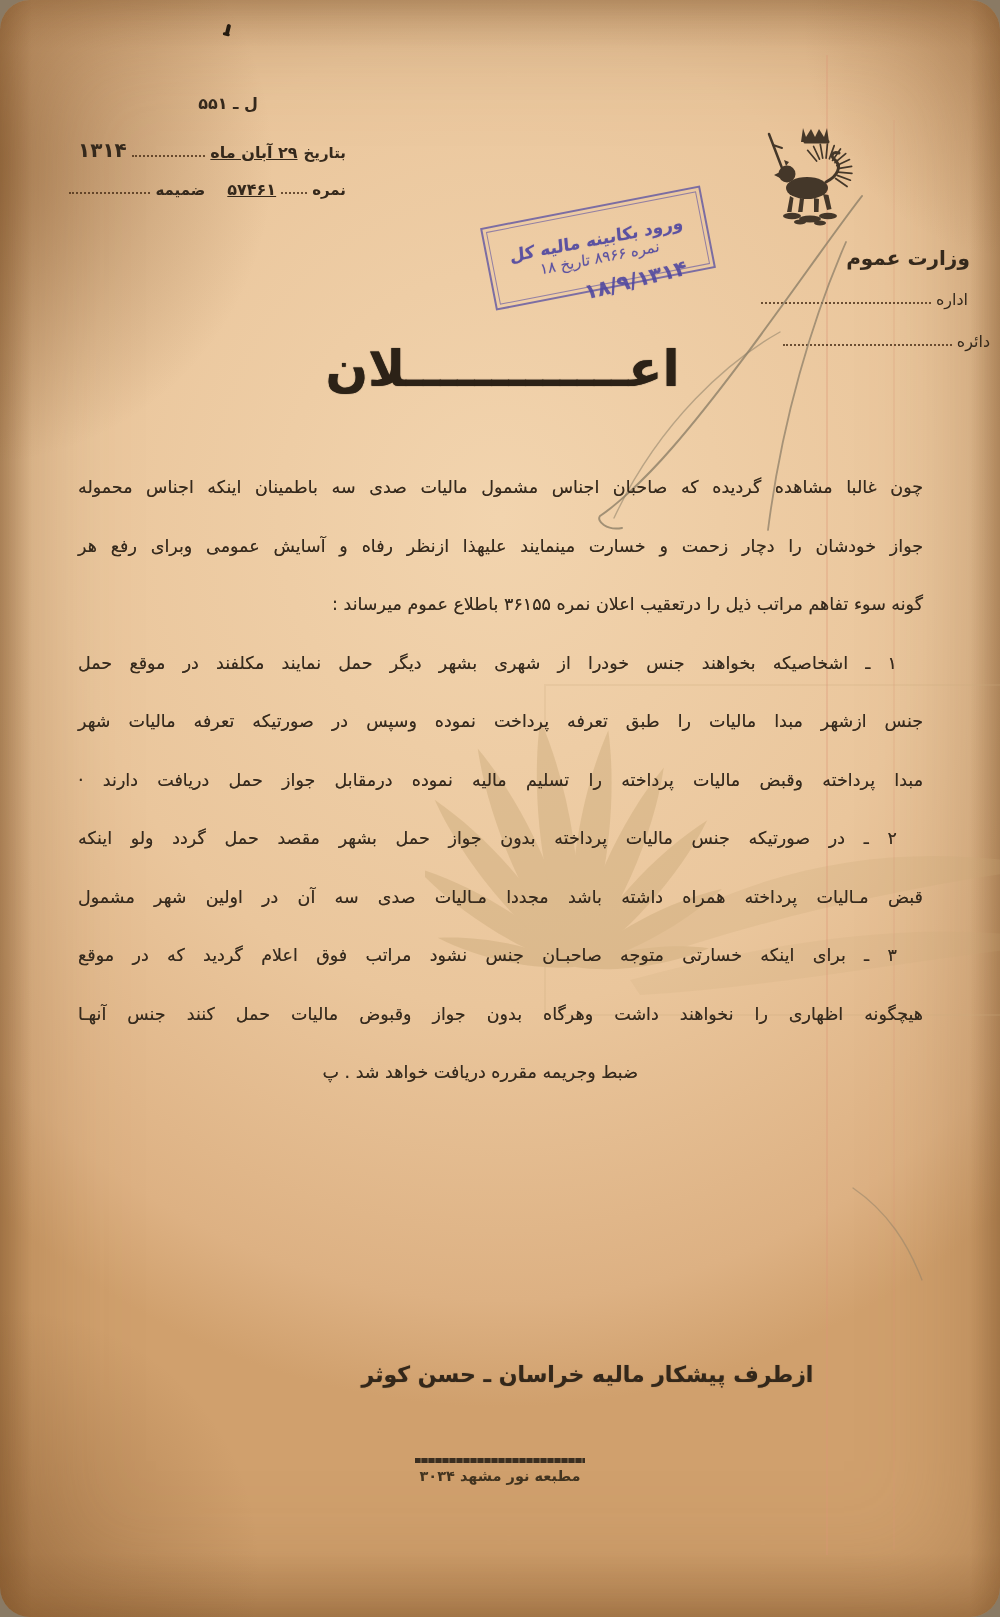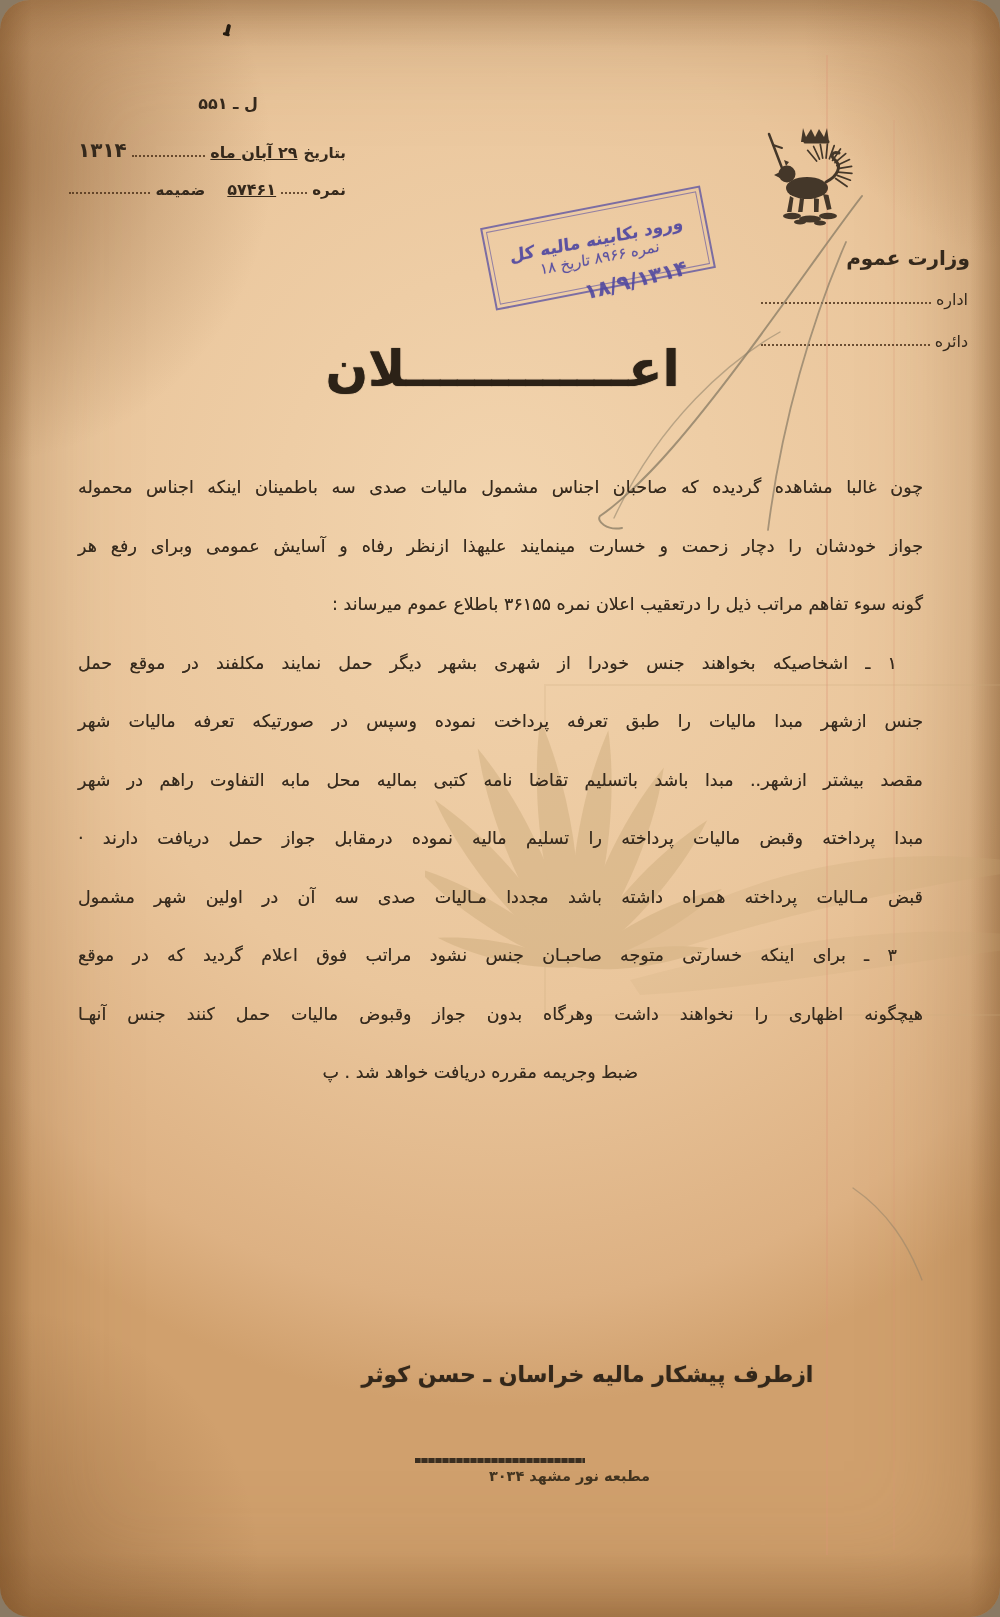"دائره" .daere { left: 756px -> 778px }
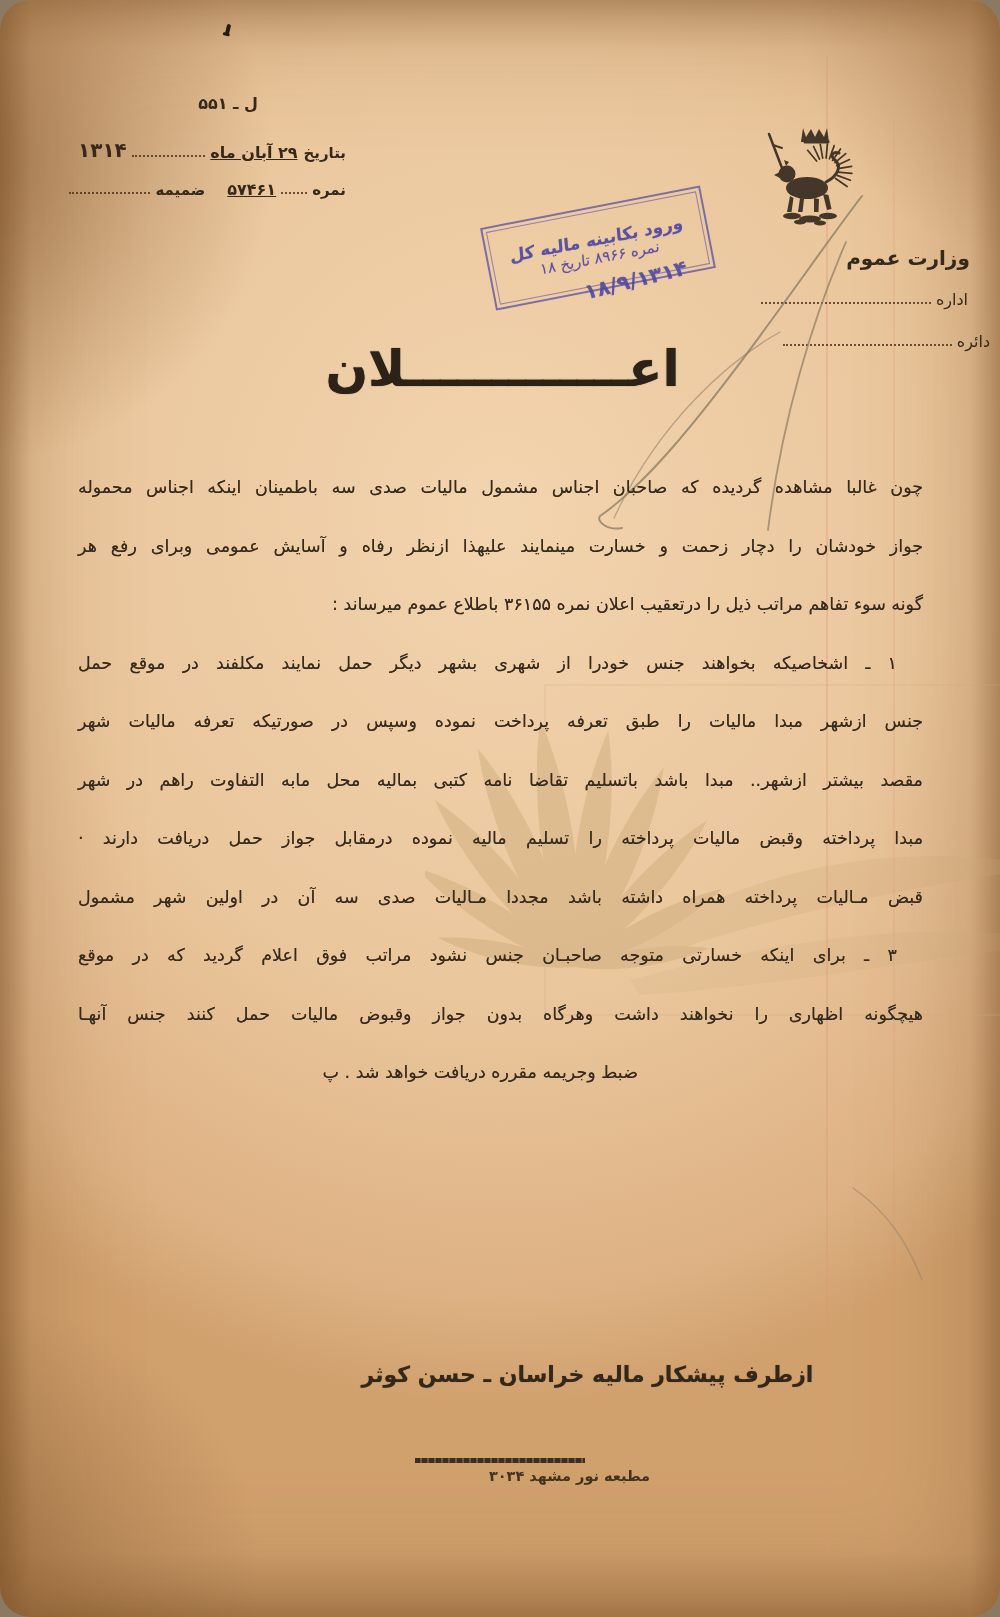"مقصد بیشتر ازشهر.. مبدا باشد" div.l { html: <div>مقصد بیشتر ازشهر.. مبدا باشد باتسلیم تقاضا نامه کتبی بمالیه محل مابه التفاوت راهم در شهر</div> -> none }
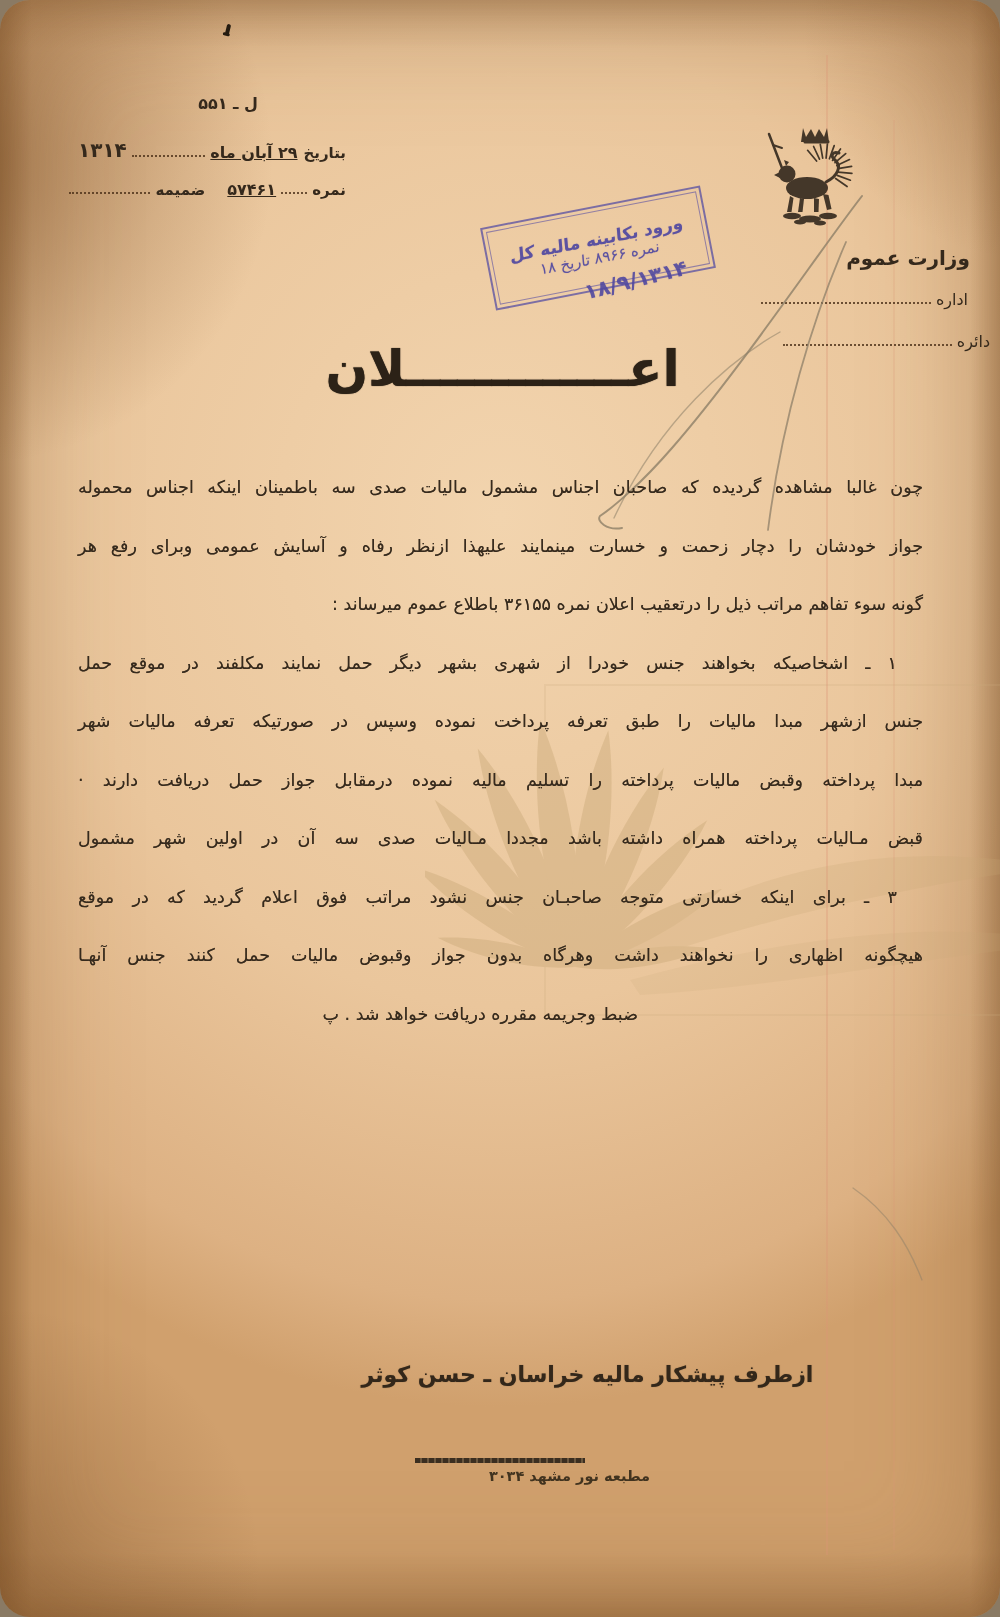"۲ ـ در صورتیکه جنس" div.l { html: none -> <div>۲ ـ در صورتیکه جنس مالیات پرداخته بدون جواز حمل بشهر مقصد حمل گردد ولو اینکه</div> }
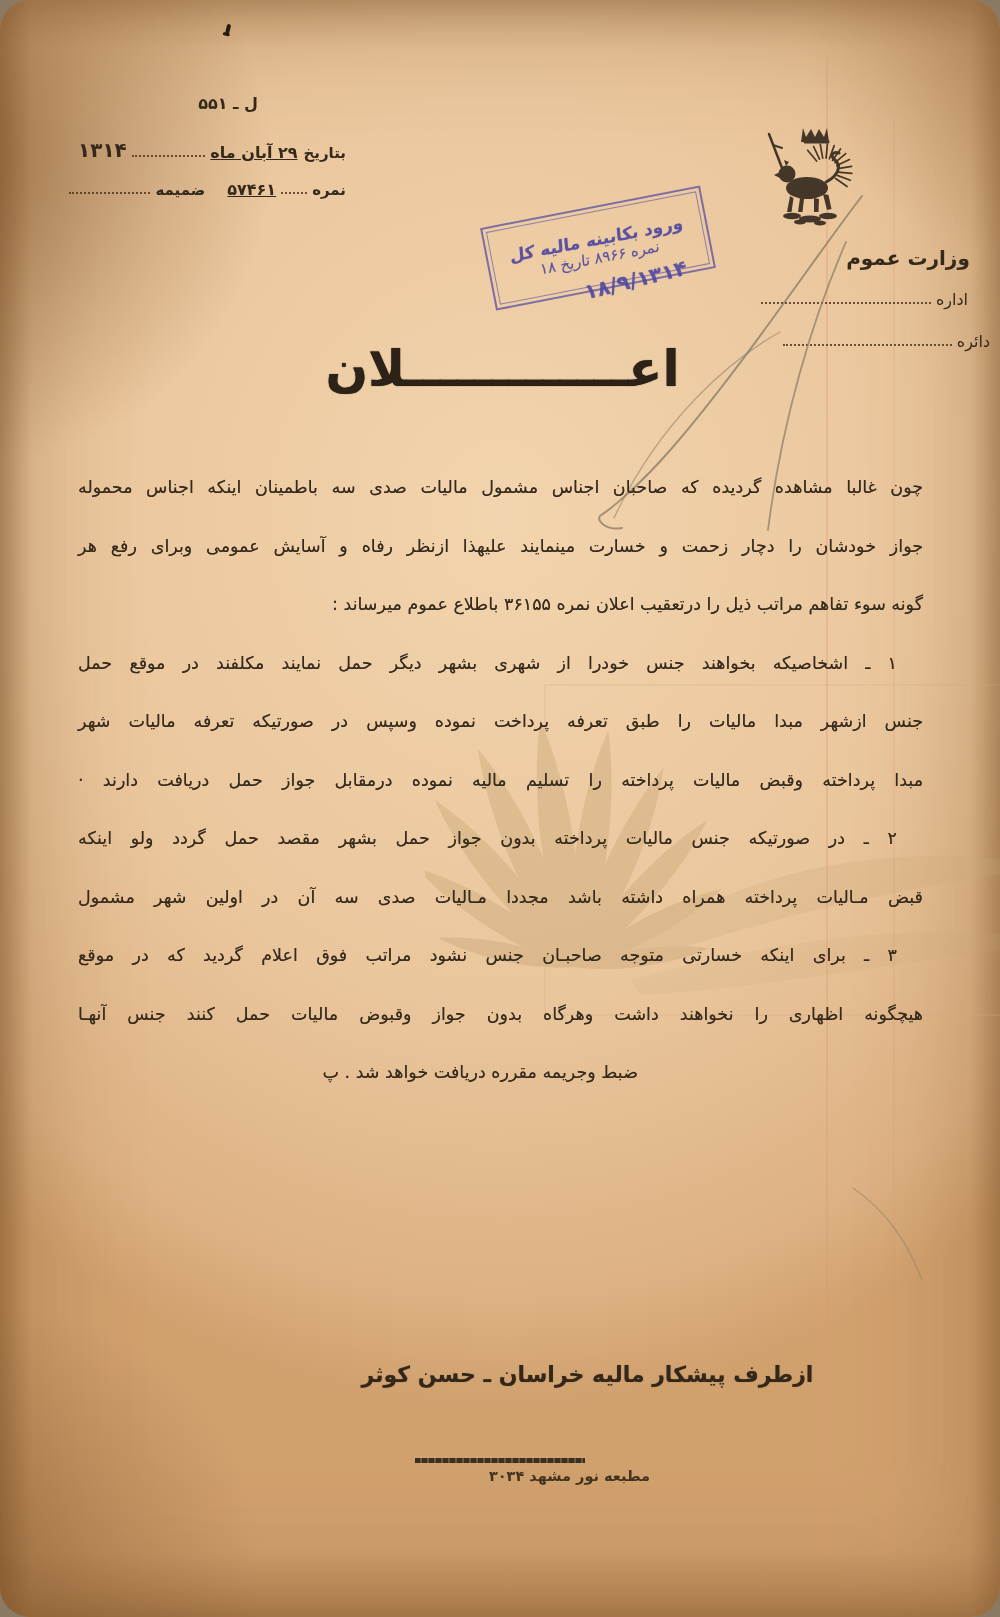"مطبعه نور مشهد ۳۰۳۴" .imprint { text-align: none -> center }
